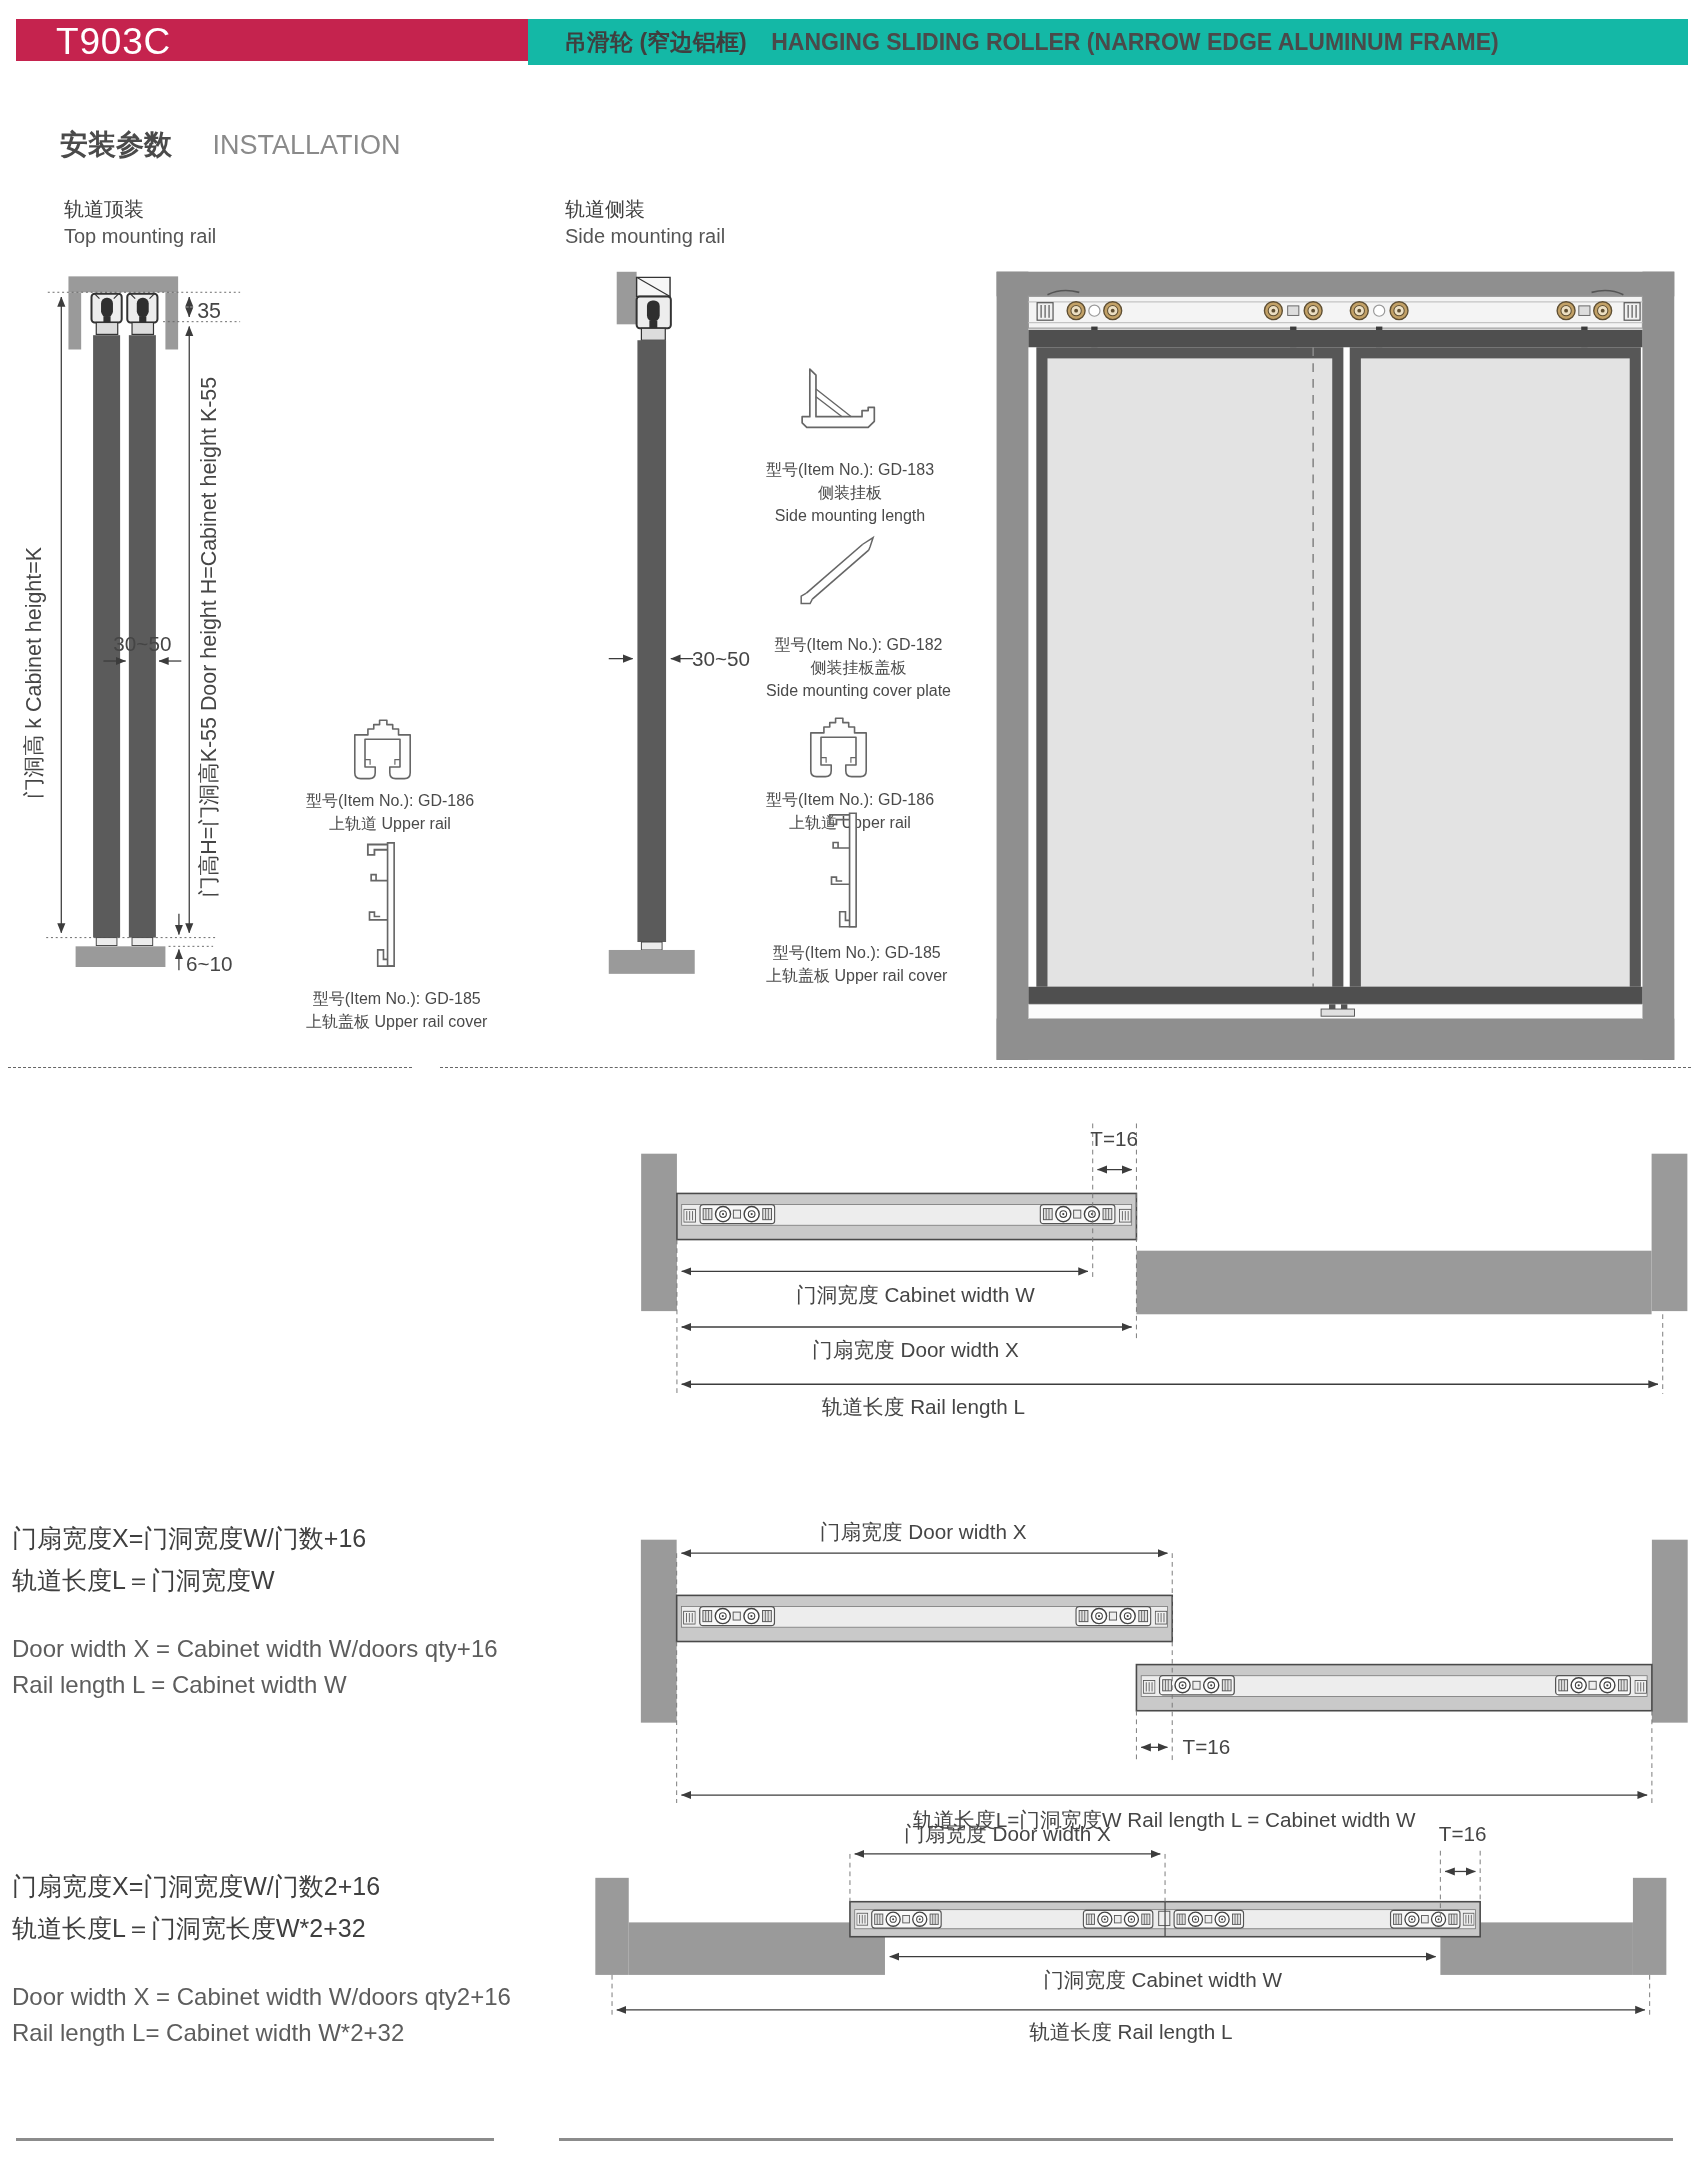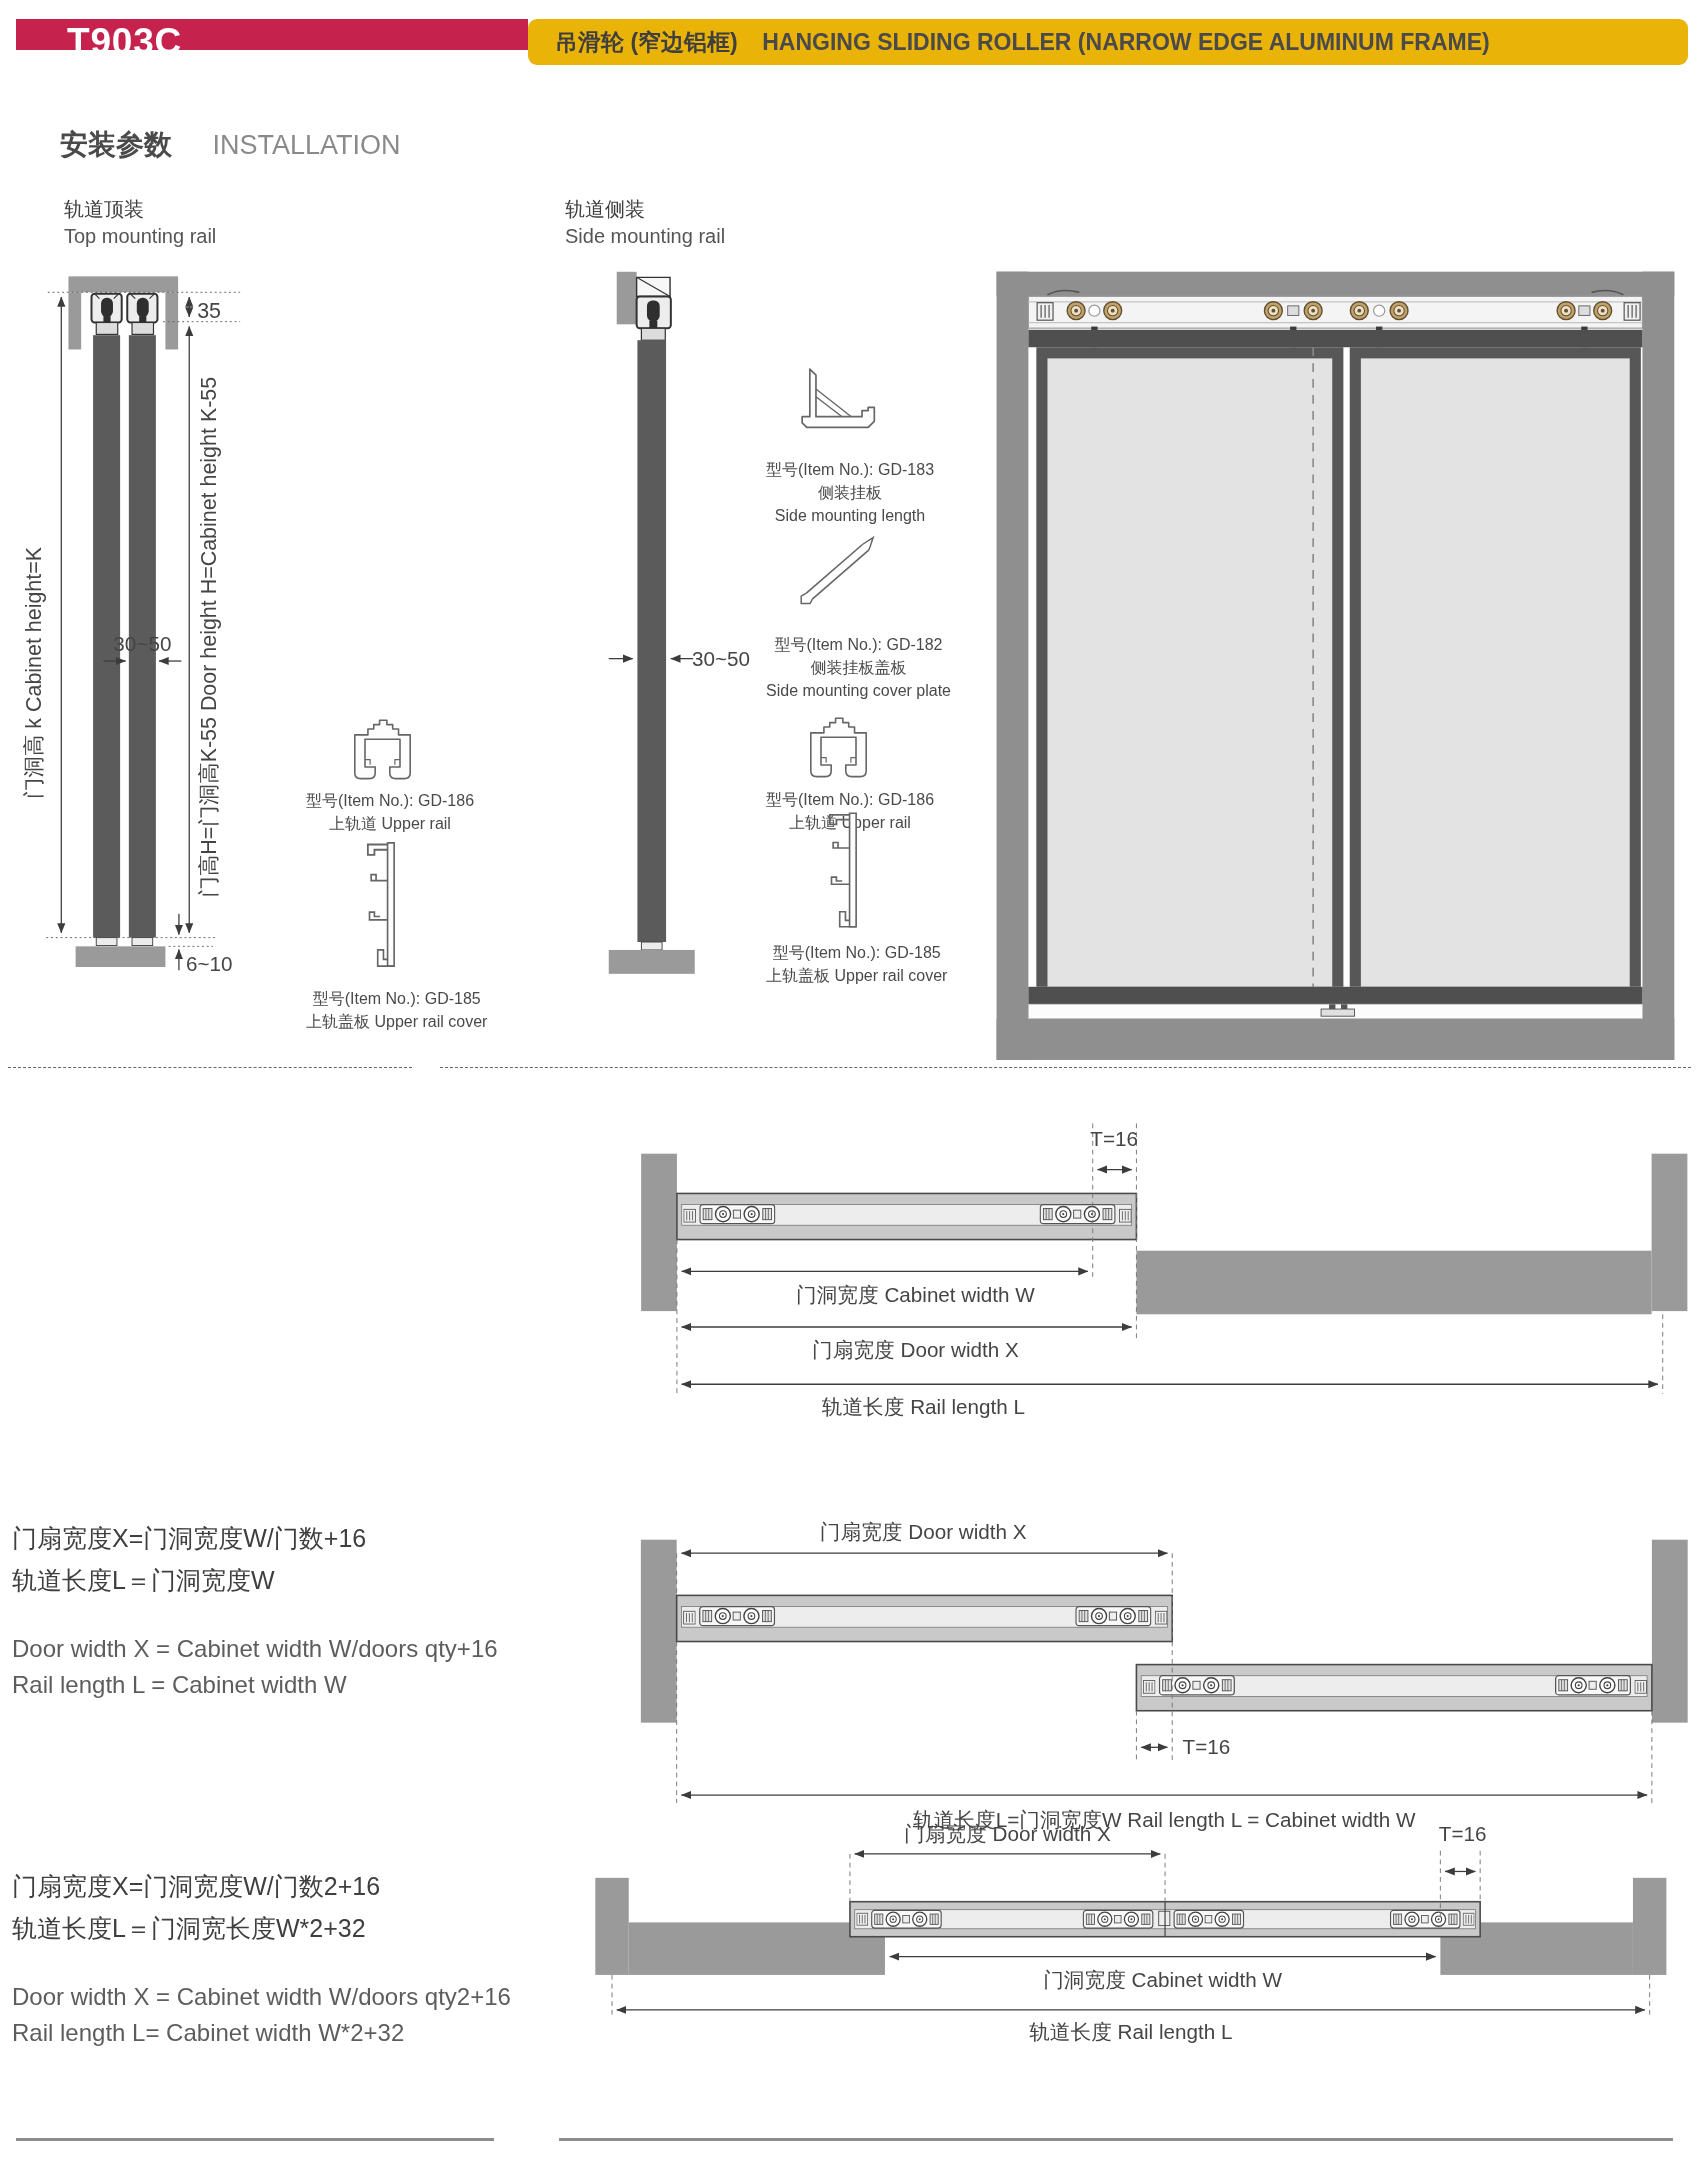"T903C" .hdr-red { font-weight: bold -> normal; height: 31px -> 42px; padding-left: 51px -> 40px }
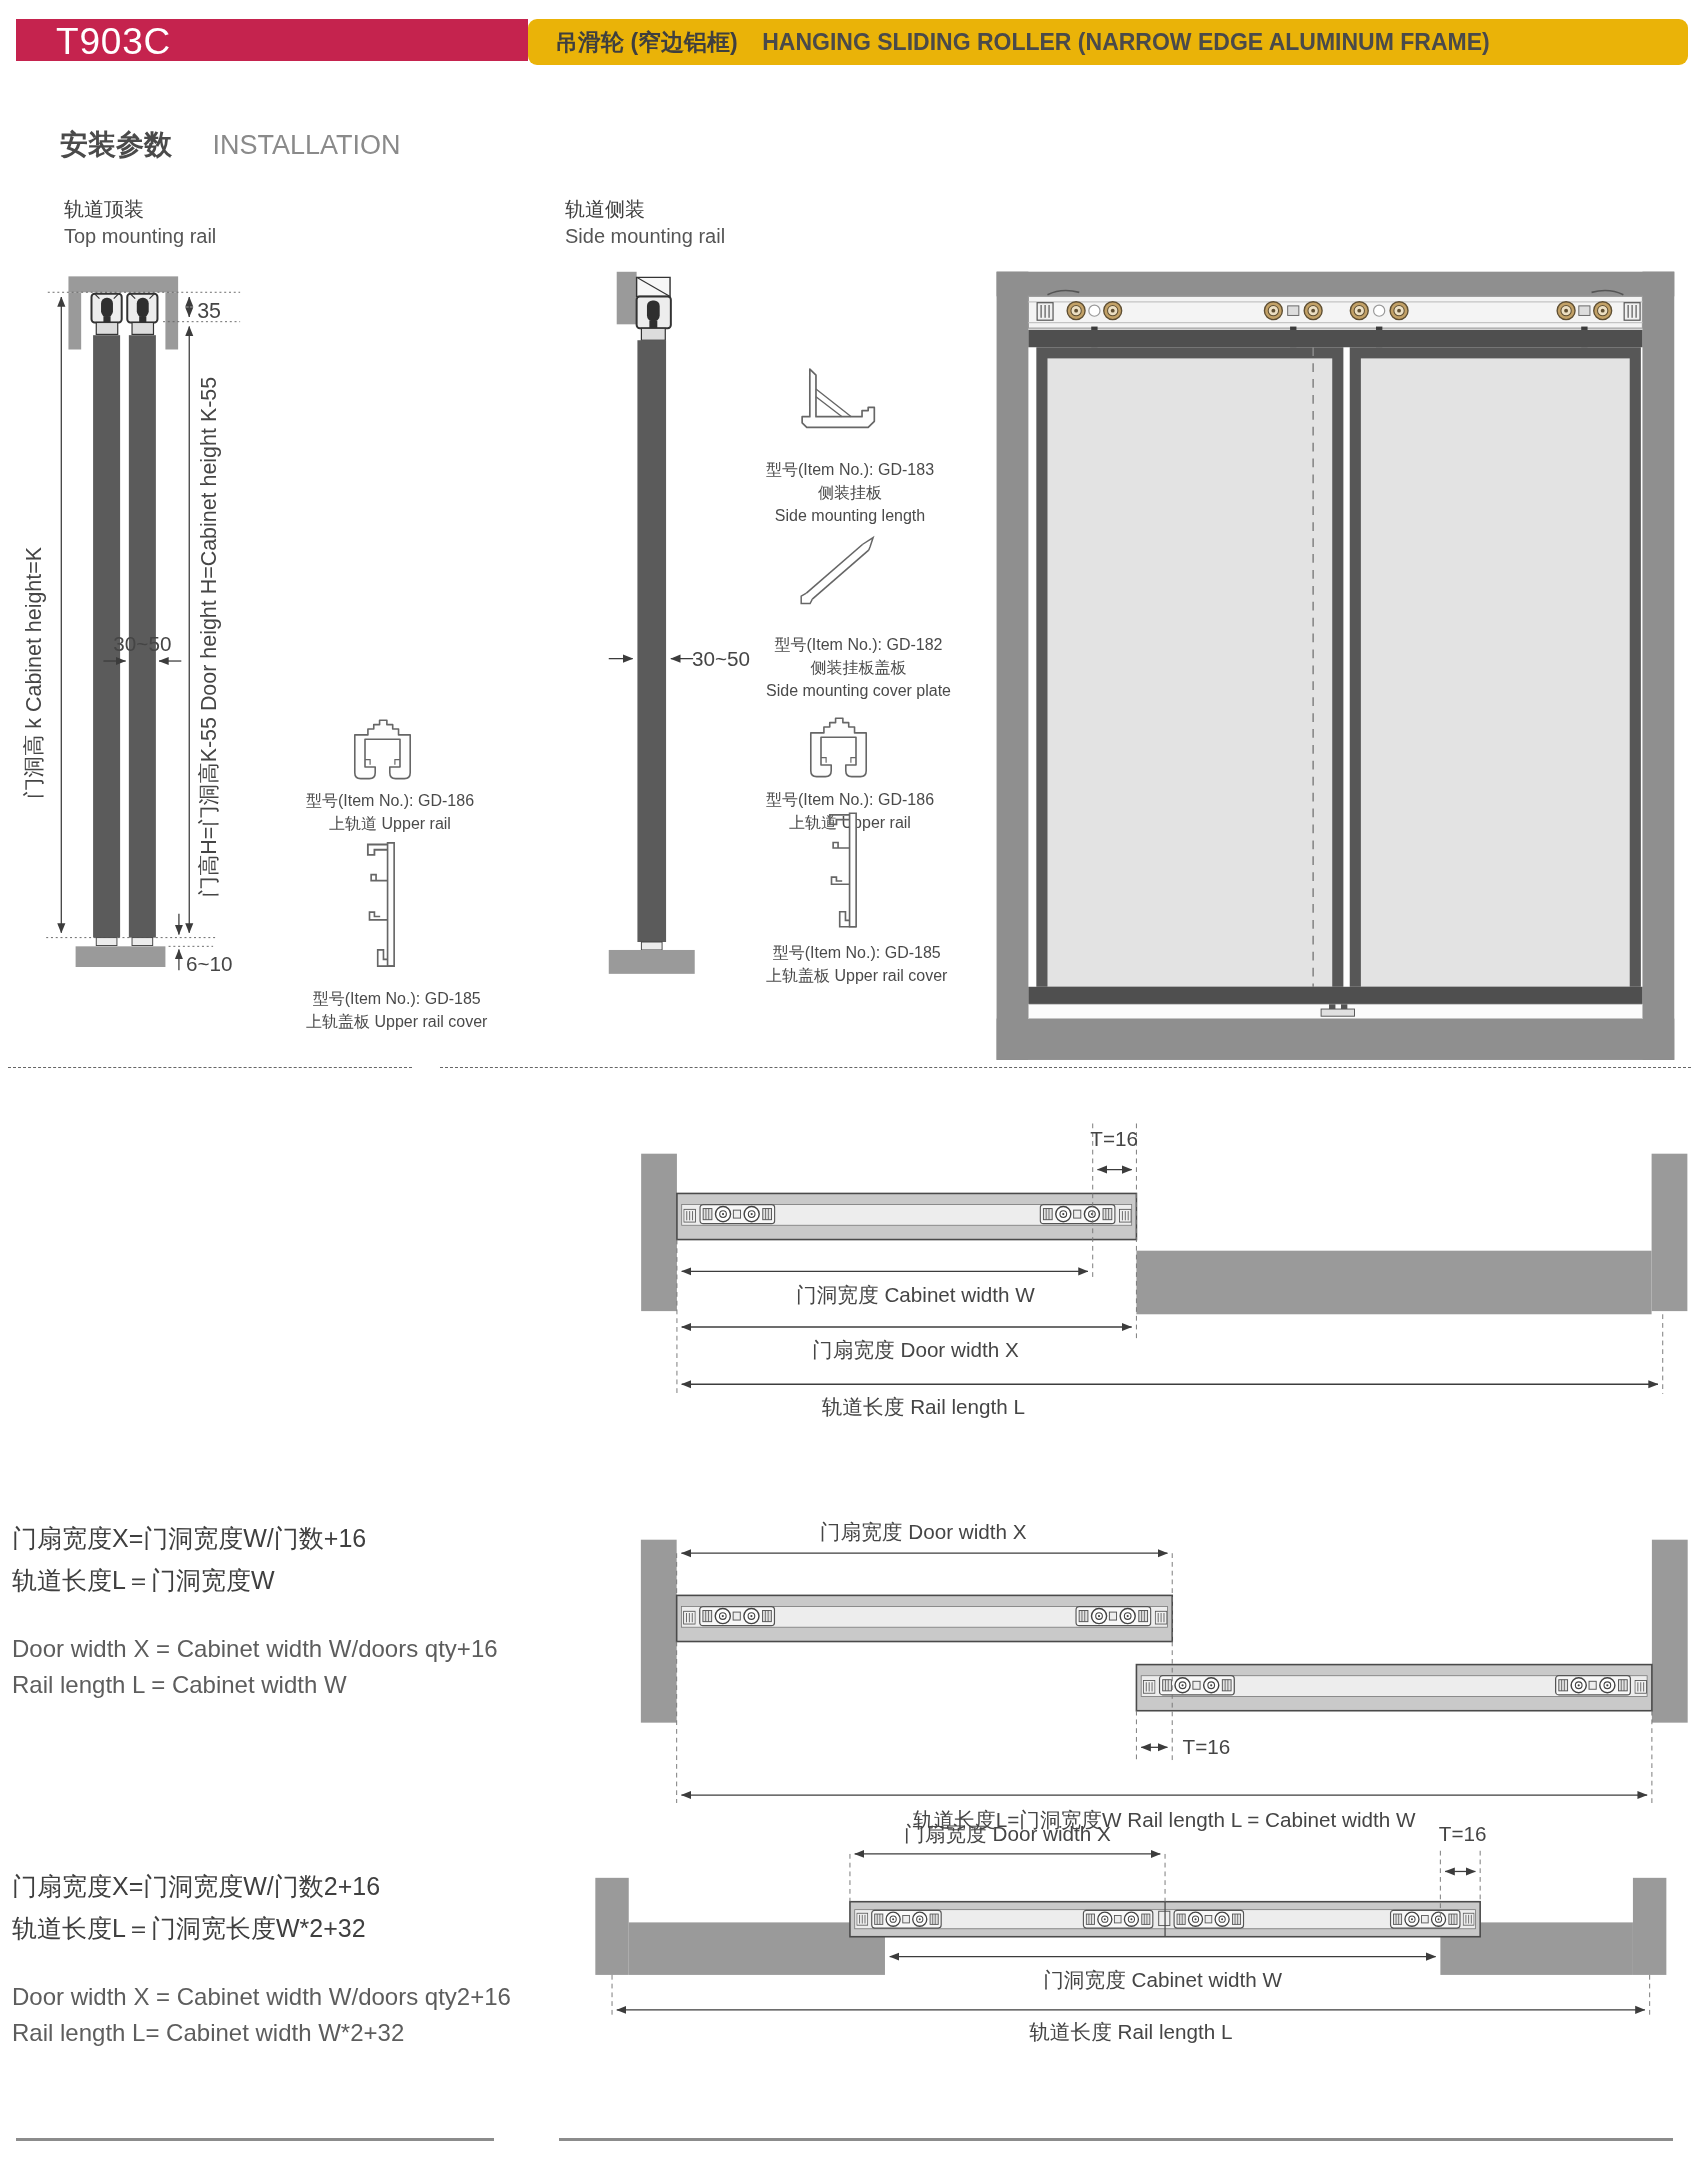"吊滑轮 (窄边铝框) HANGING SLIDING ROLLER" .hdr-bar { background: #eab308 -> #14b8a6; border-radius: 9px -> none; padding-left: 27px -> 36px }
